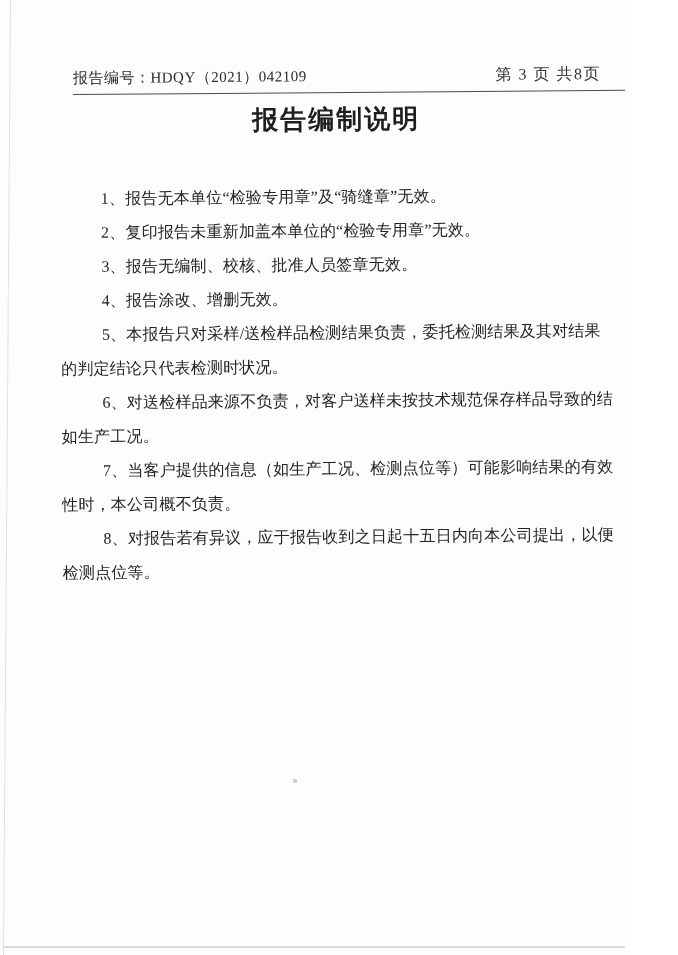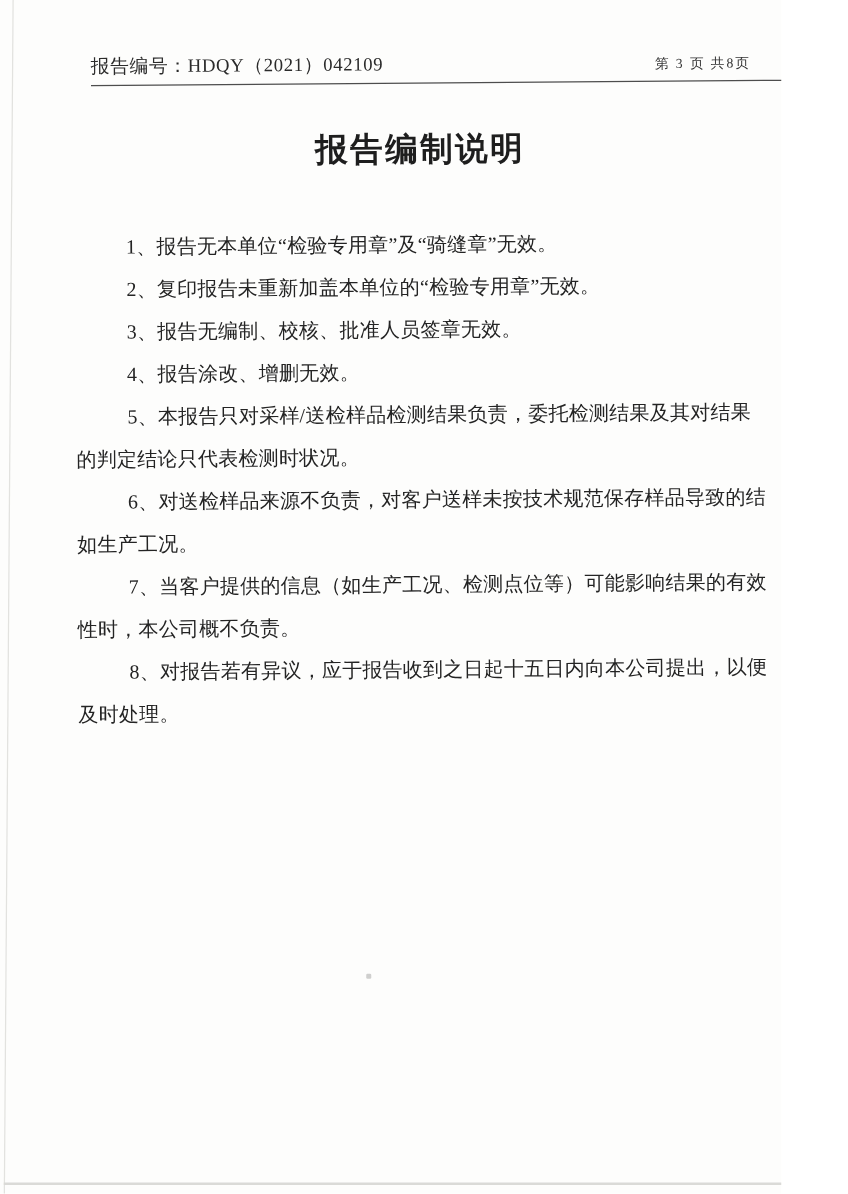"第 3 页 共8页" .pageno { font-size: 11px -> 16px; margin-top: none -> 24px }
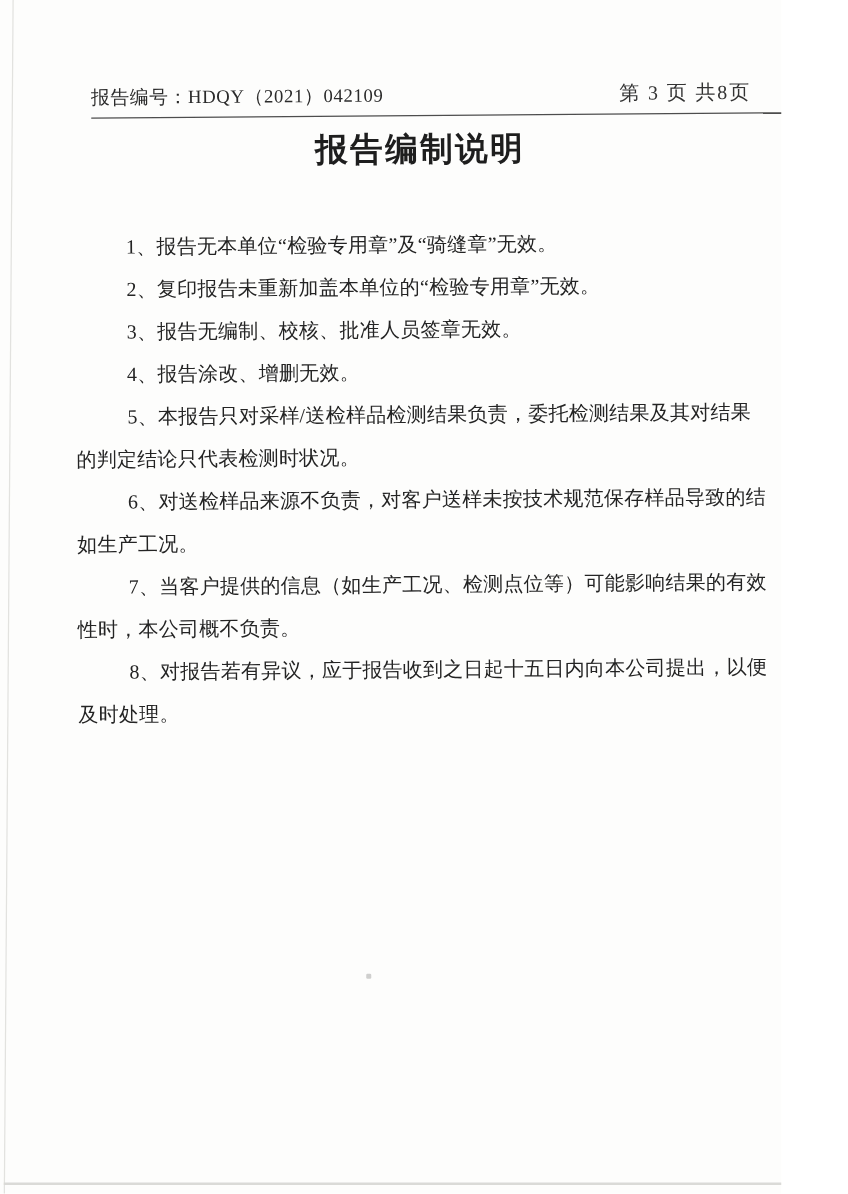"及时处理。" span { text: 及时处理 -> 检测点位等 }
